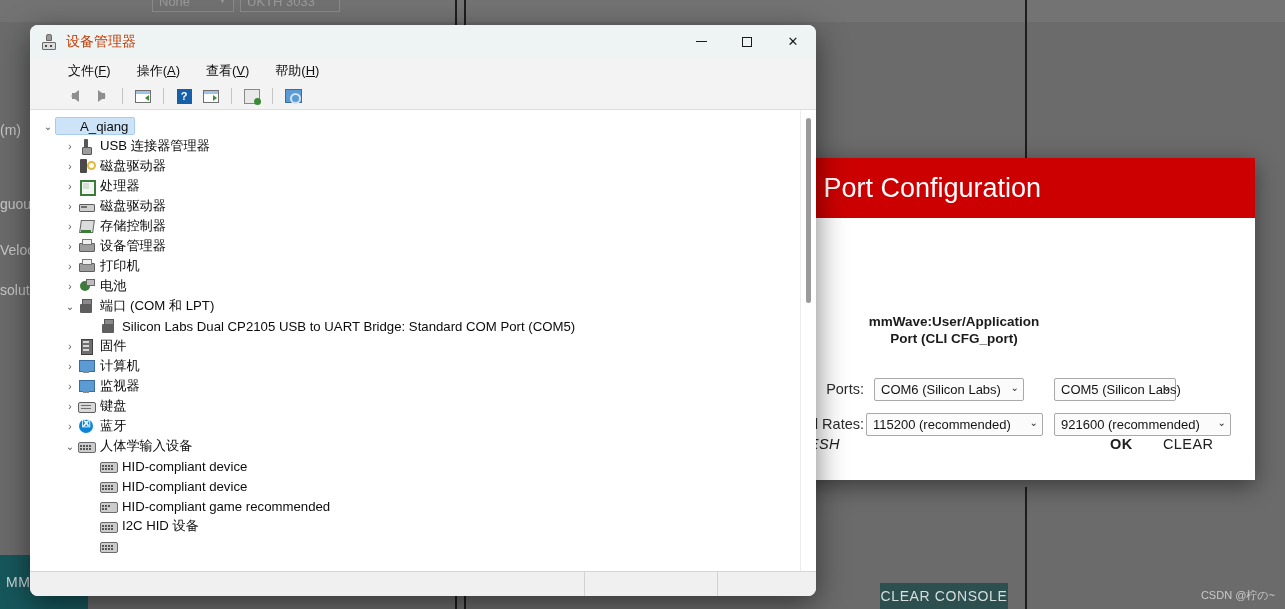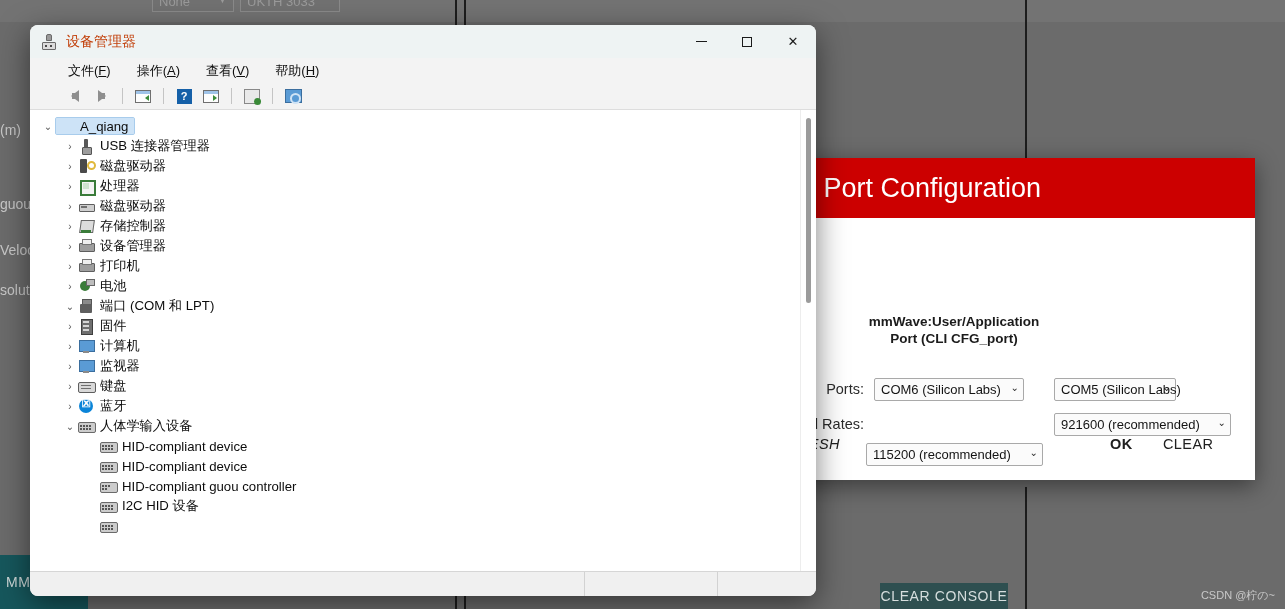"Silicon Labs Dual CP2105 USB" div.tree-row { html: none -> <div> <span></span> <span> <span></span> <span>Silicon Labs Dual CP2105 USB to UART Bridge: Standard COM Port (COM5)</span> </span> </div> }
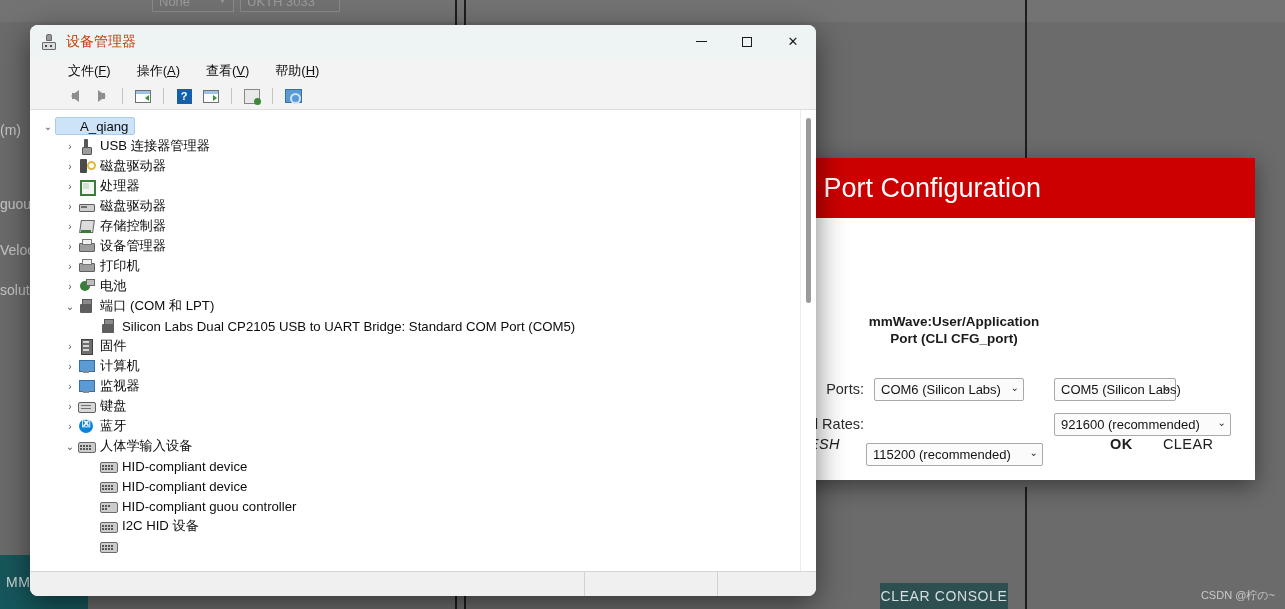"115200 (recommended)" #sel-baud-0 { margin-top: 30px -> none }
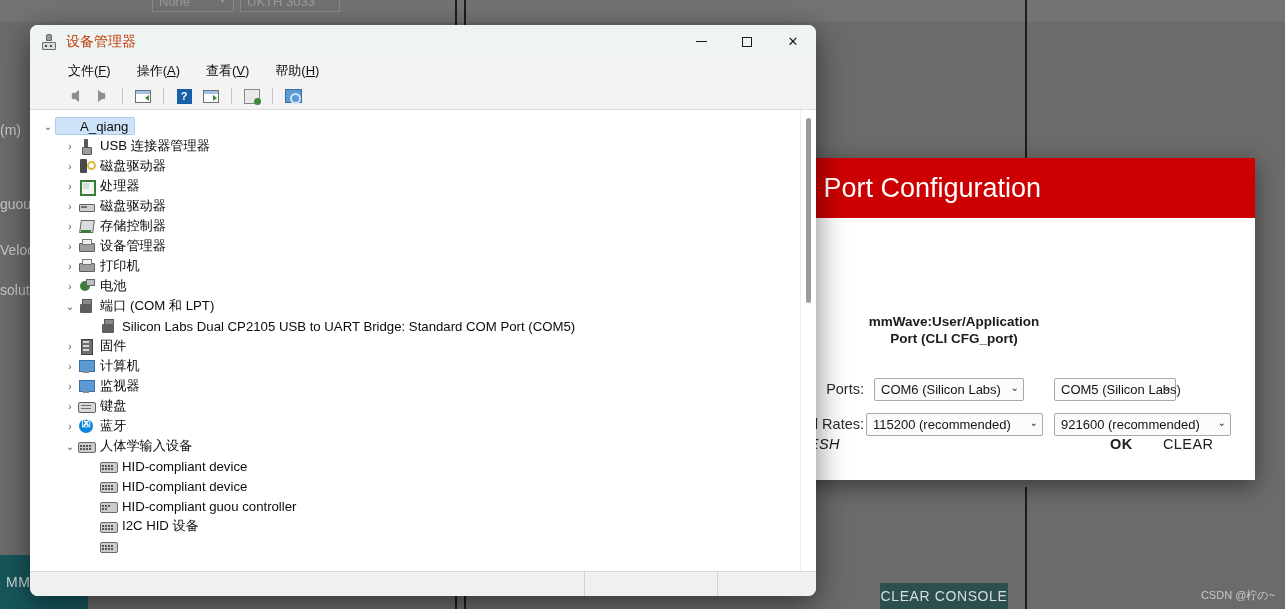"HID-compliant guou controller" span { text: guou controller -> game recommended }
